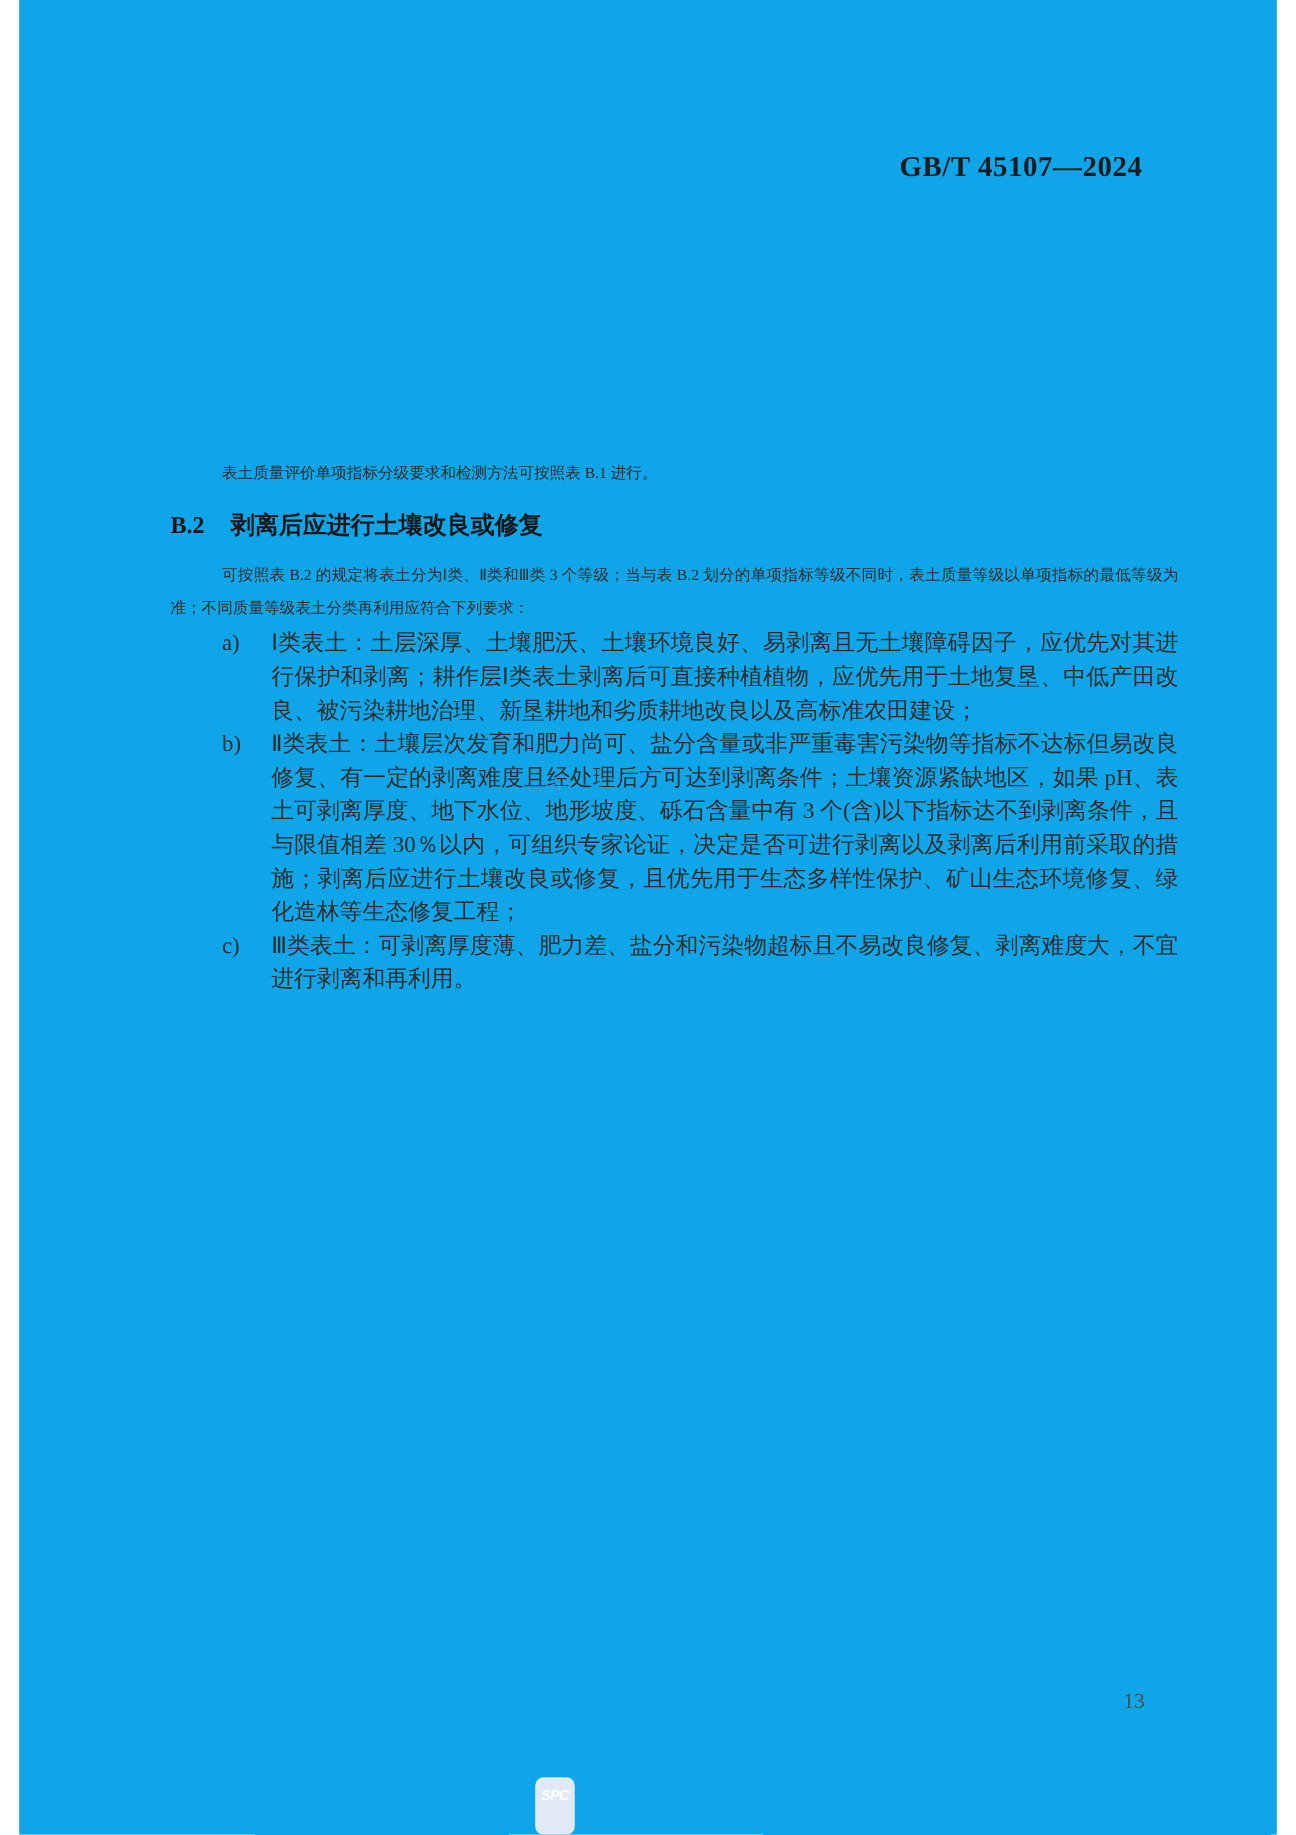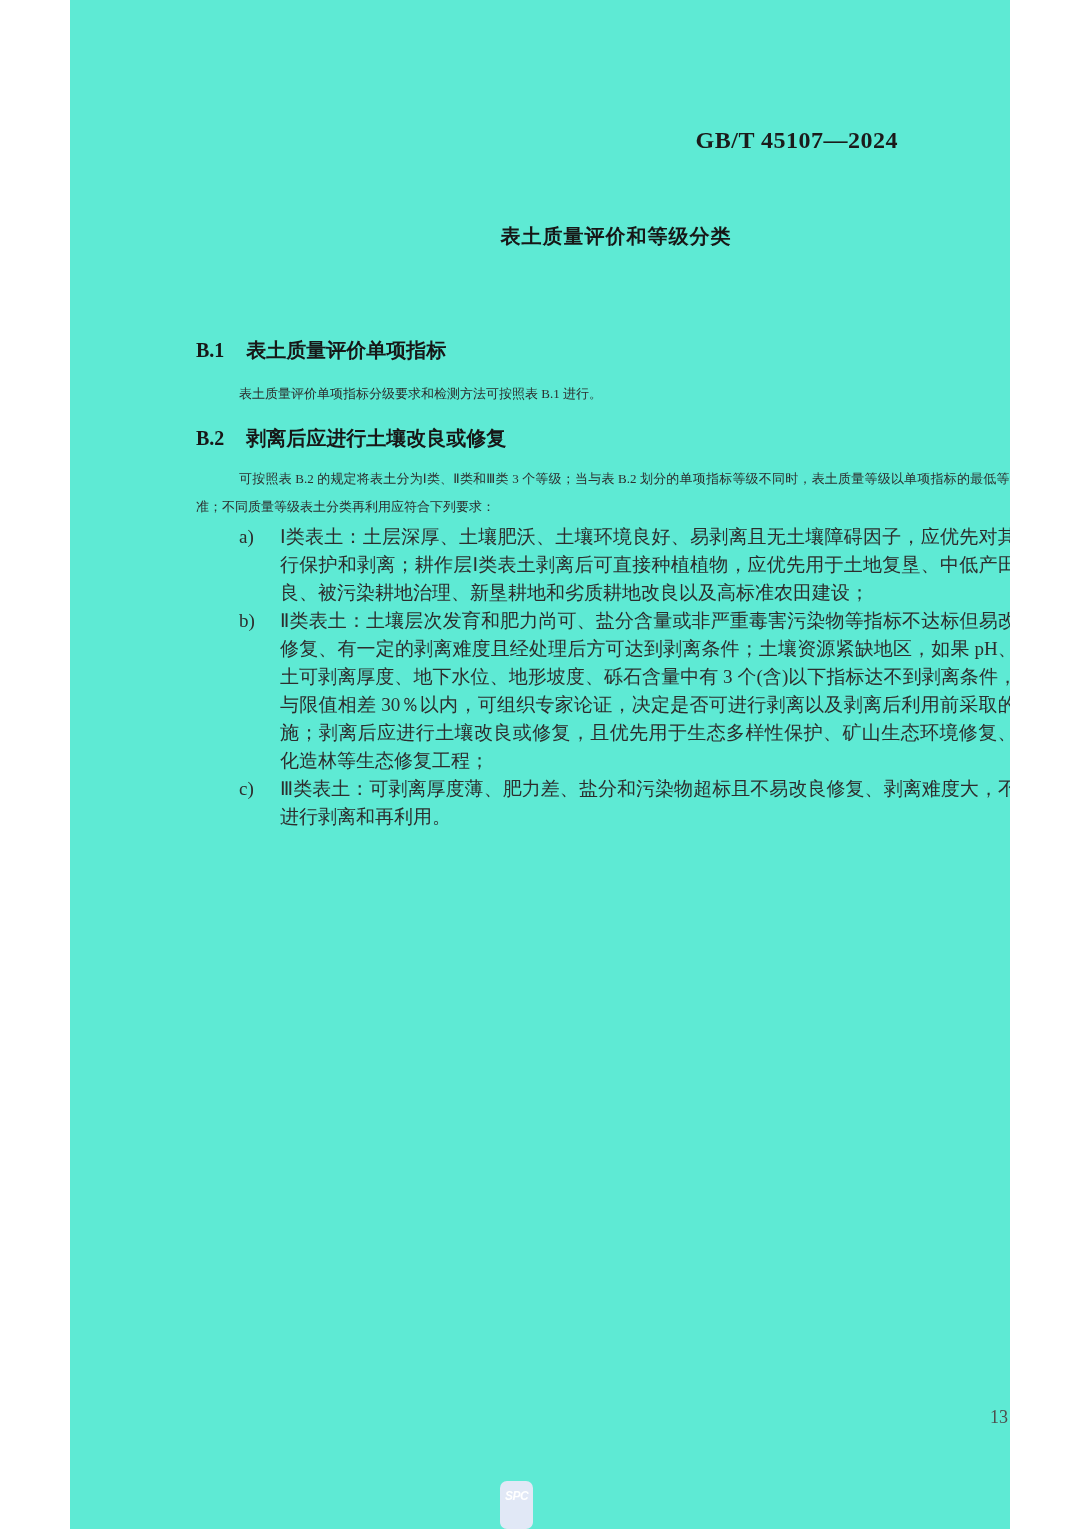"GB/T 45107—2024" .page { background: #5eead4 -> #0ea5e9; width: 940px -> 1048px }
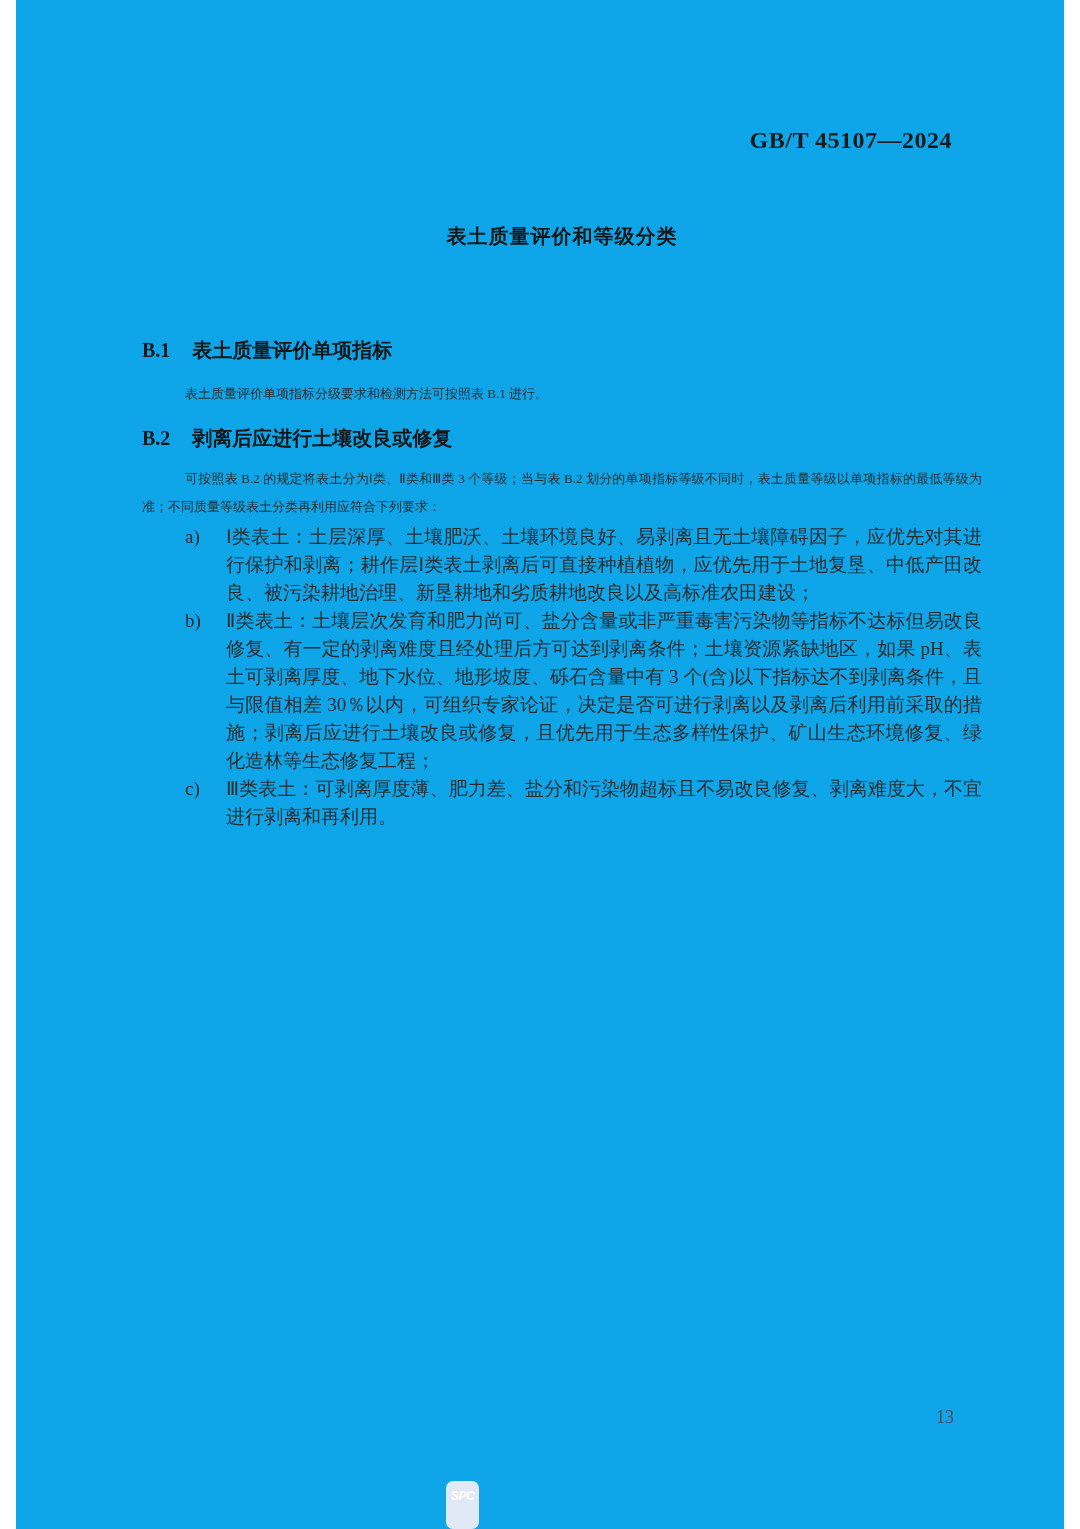"表土质量评价和等级分类" div.title-line3 { html: <div>表土质量评价和等级分类</div> -> none }
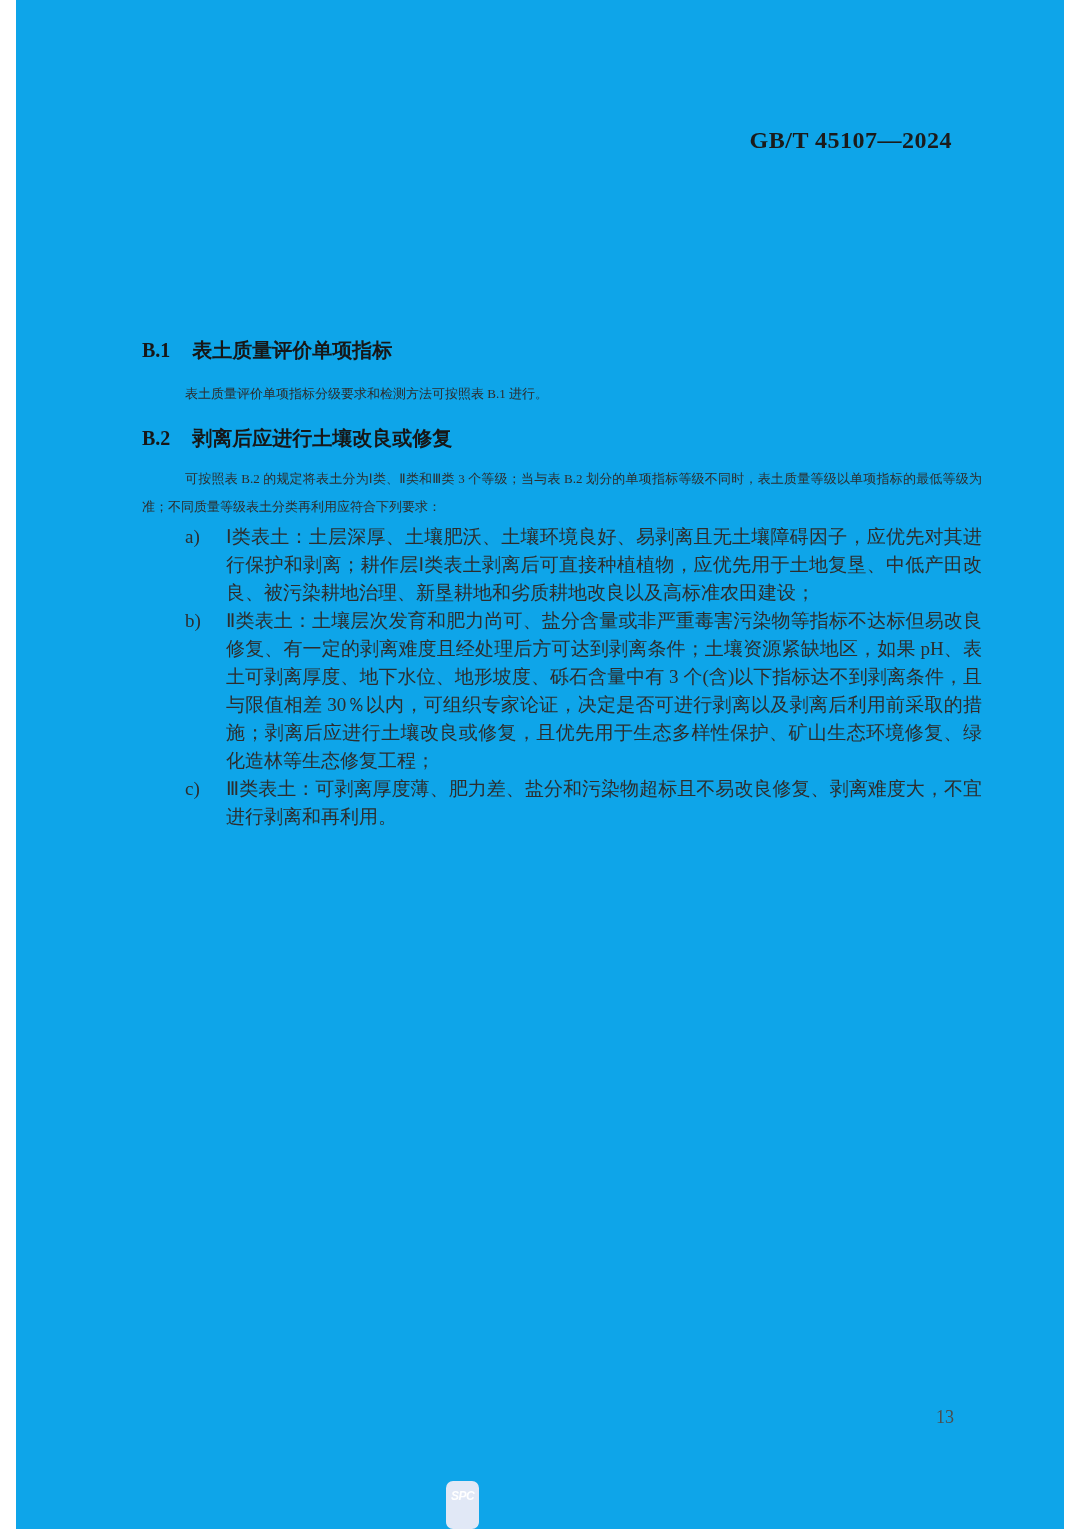"B.1 表土质量评价单项指标" div.sec-heading { html: <div> <span>B.1</span><span>表土质量评价单项指标</span> </div> -> none }
